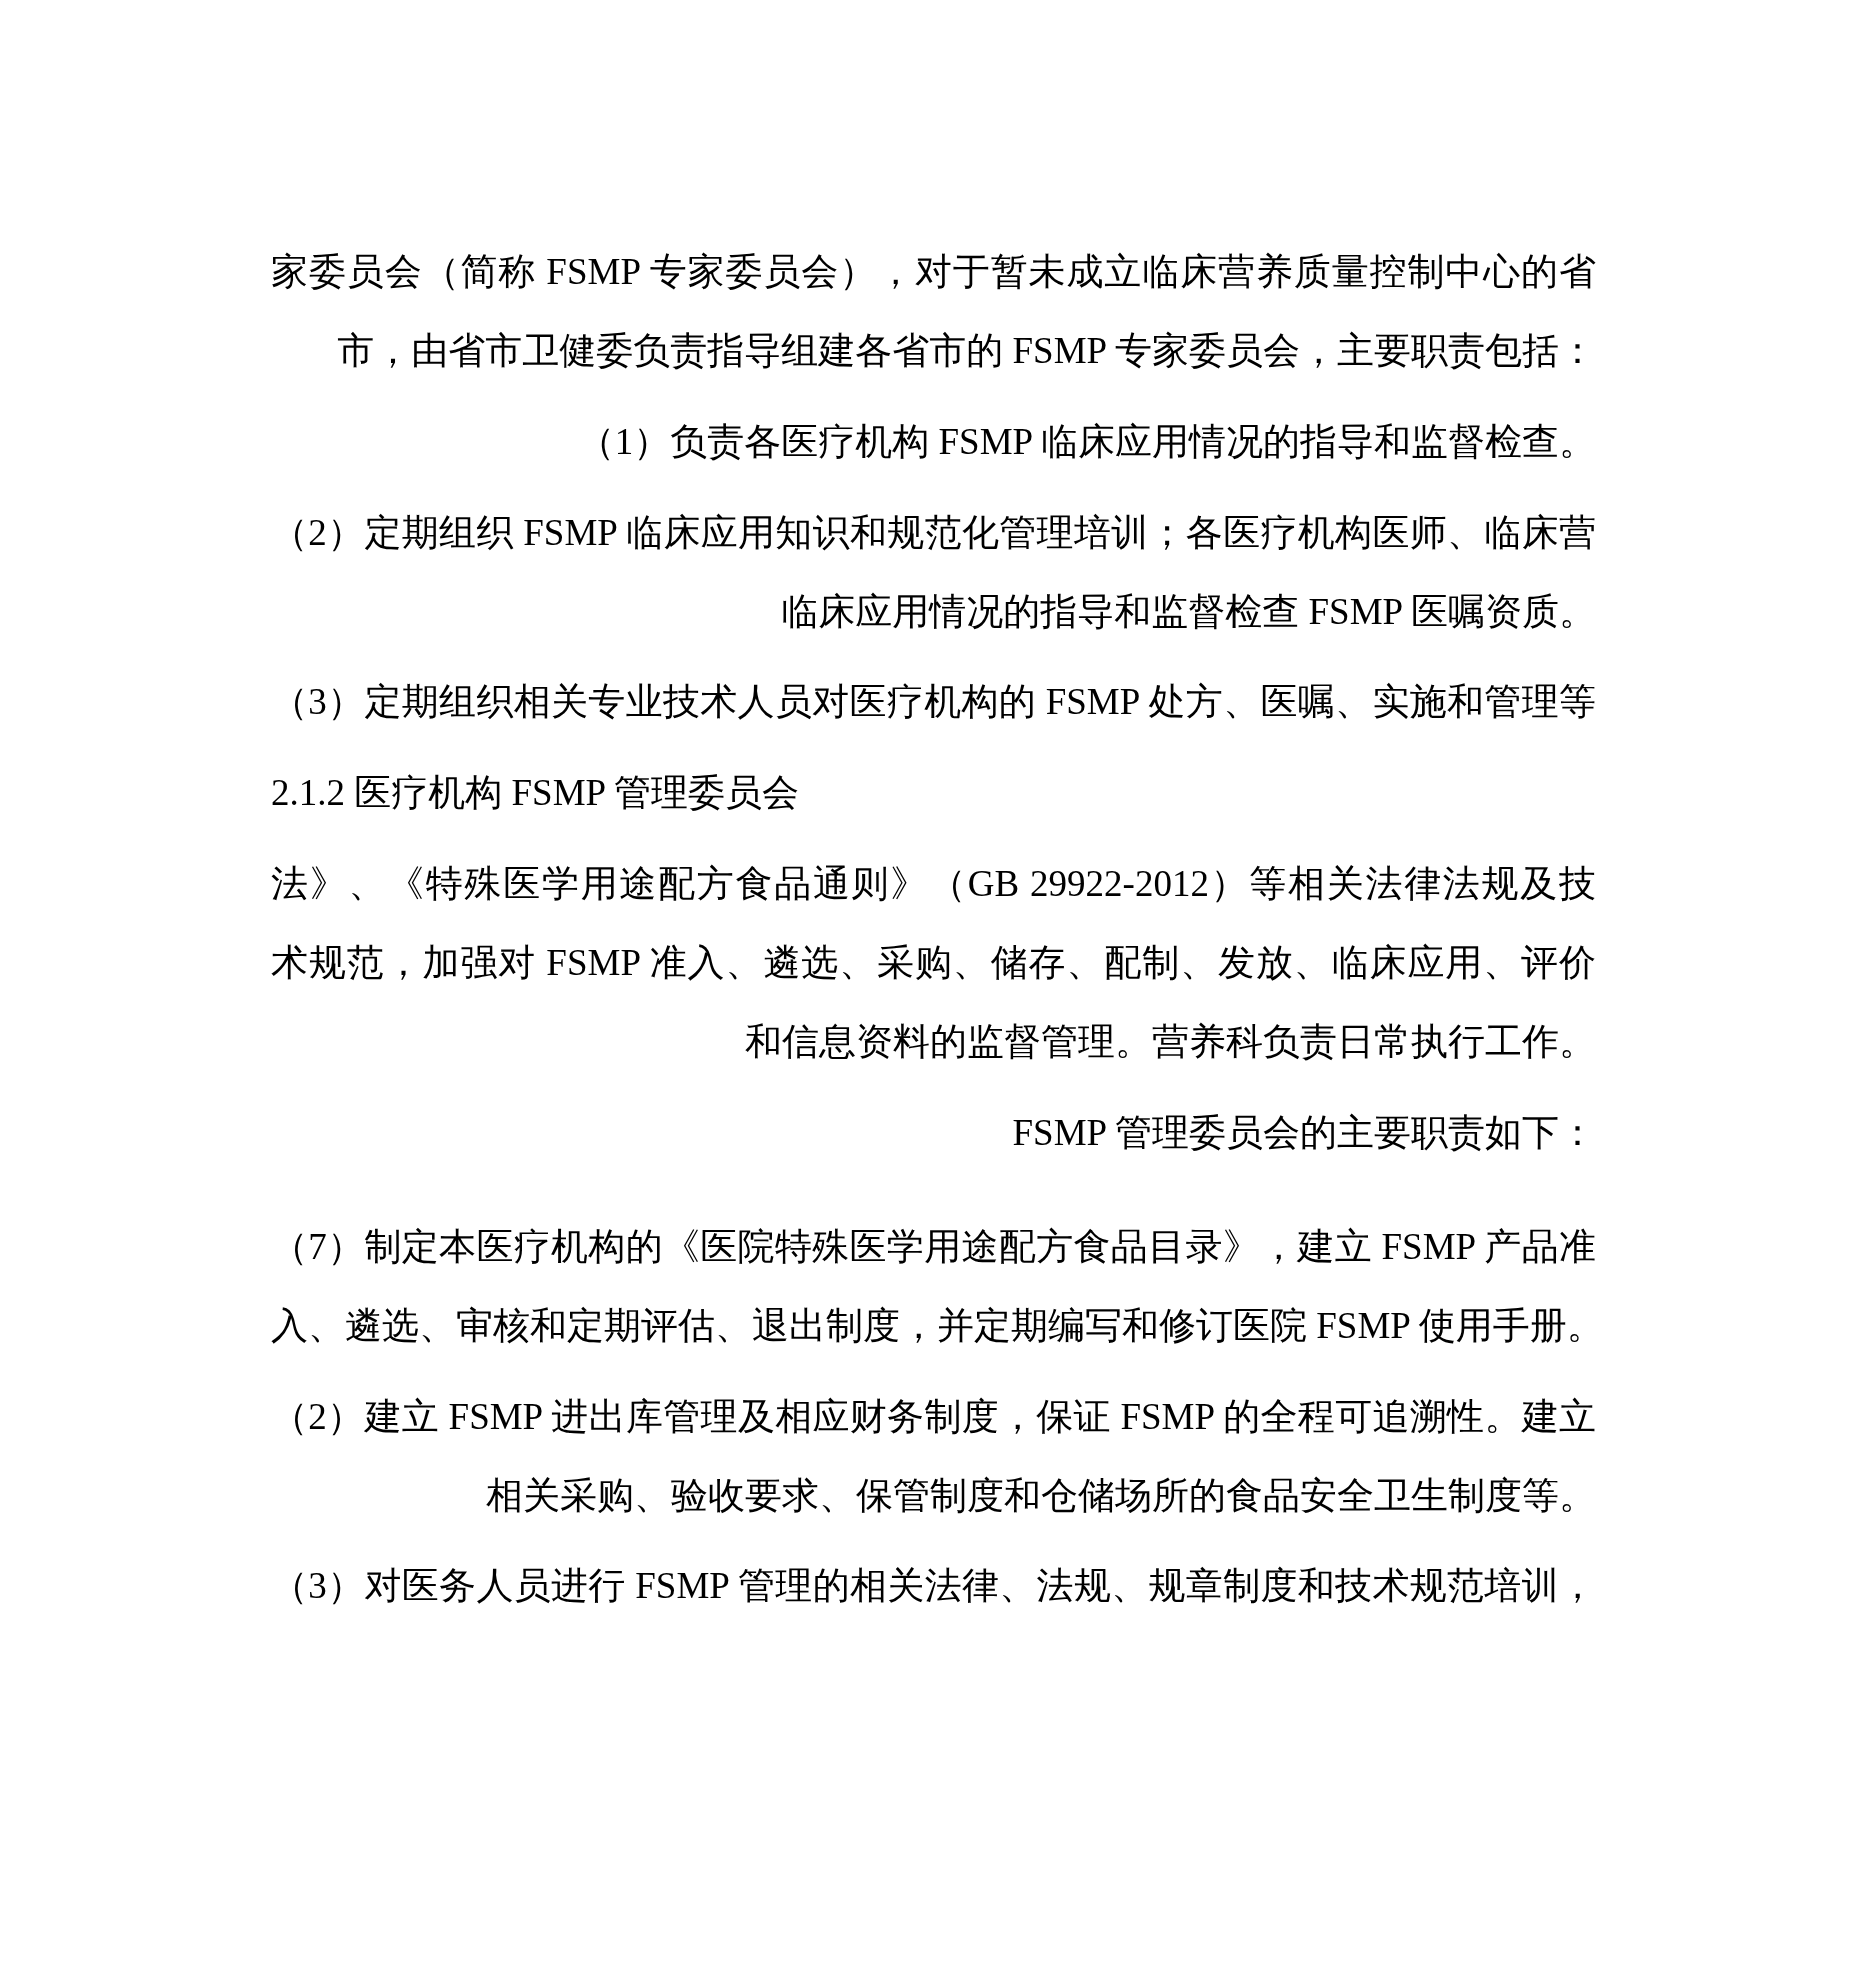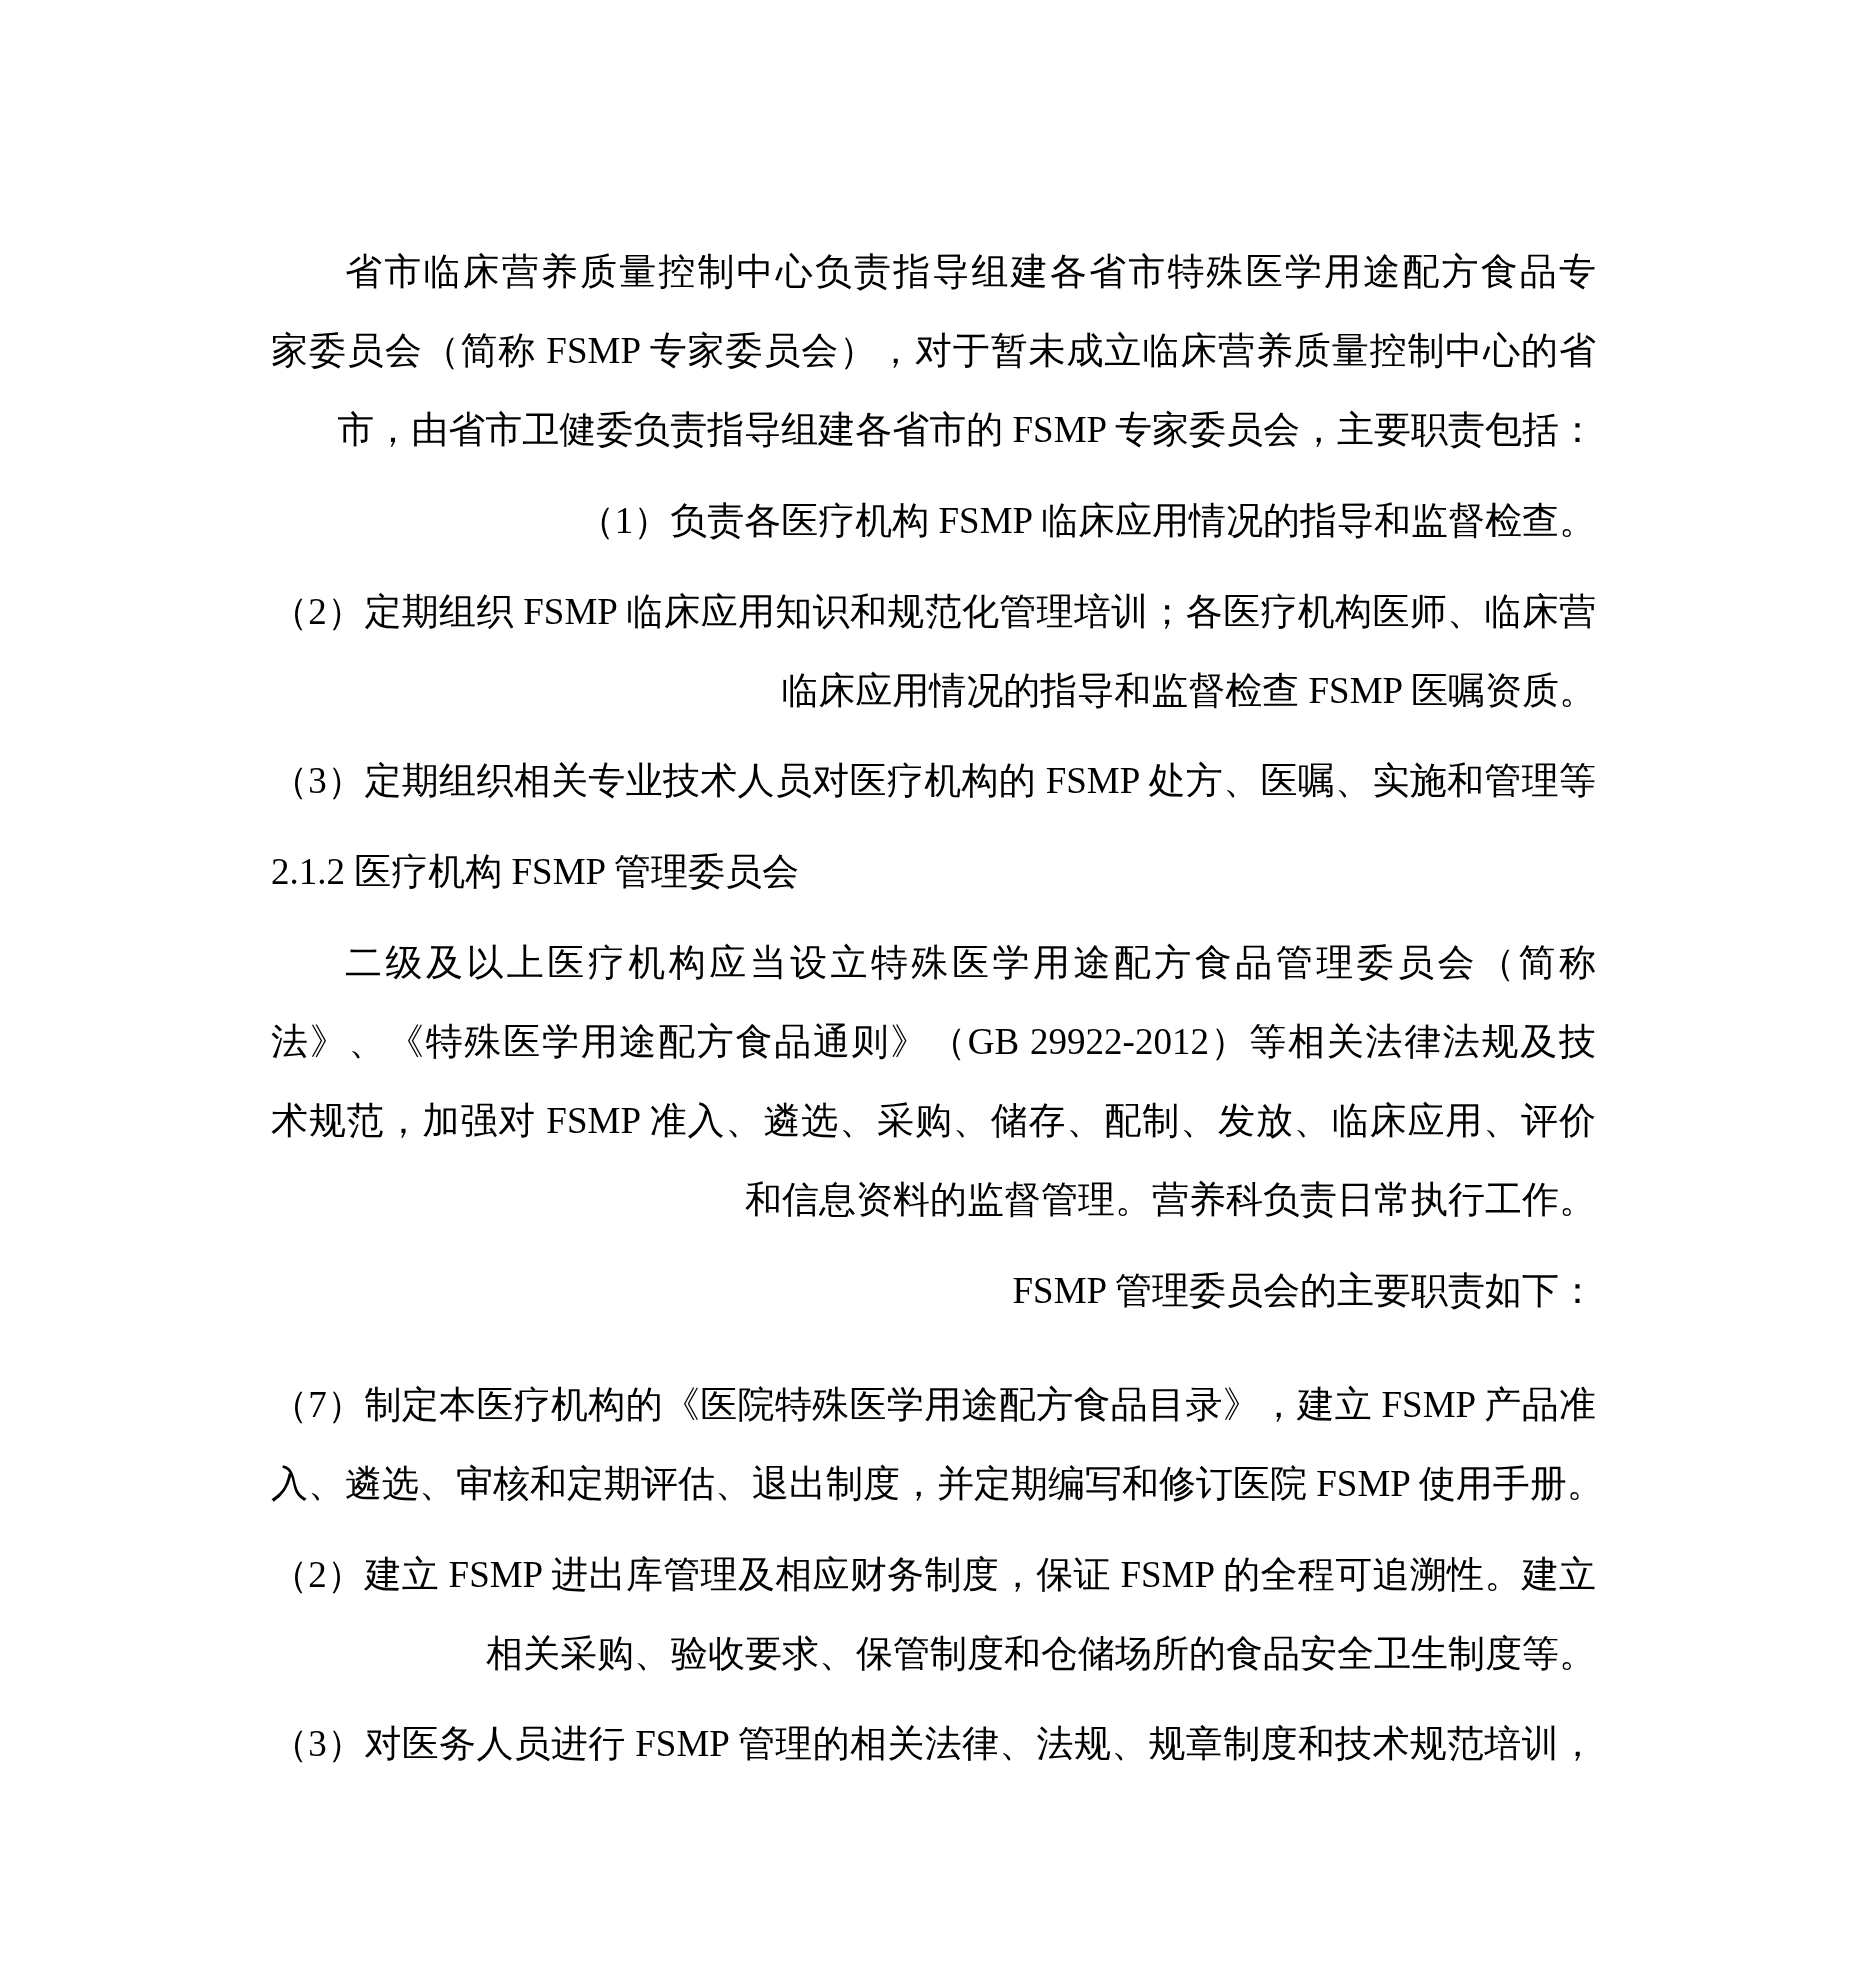"省市临床营养质量控制中心负责指导组建各省市特殊医学用途配方食品专" div.line { html: <div>省市临床营养质量控制中心负责指导组建各省市特殊医学用途配方食品专</div> -> none }
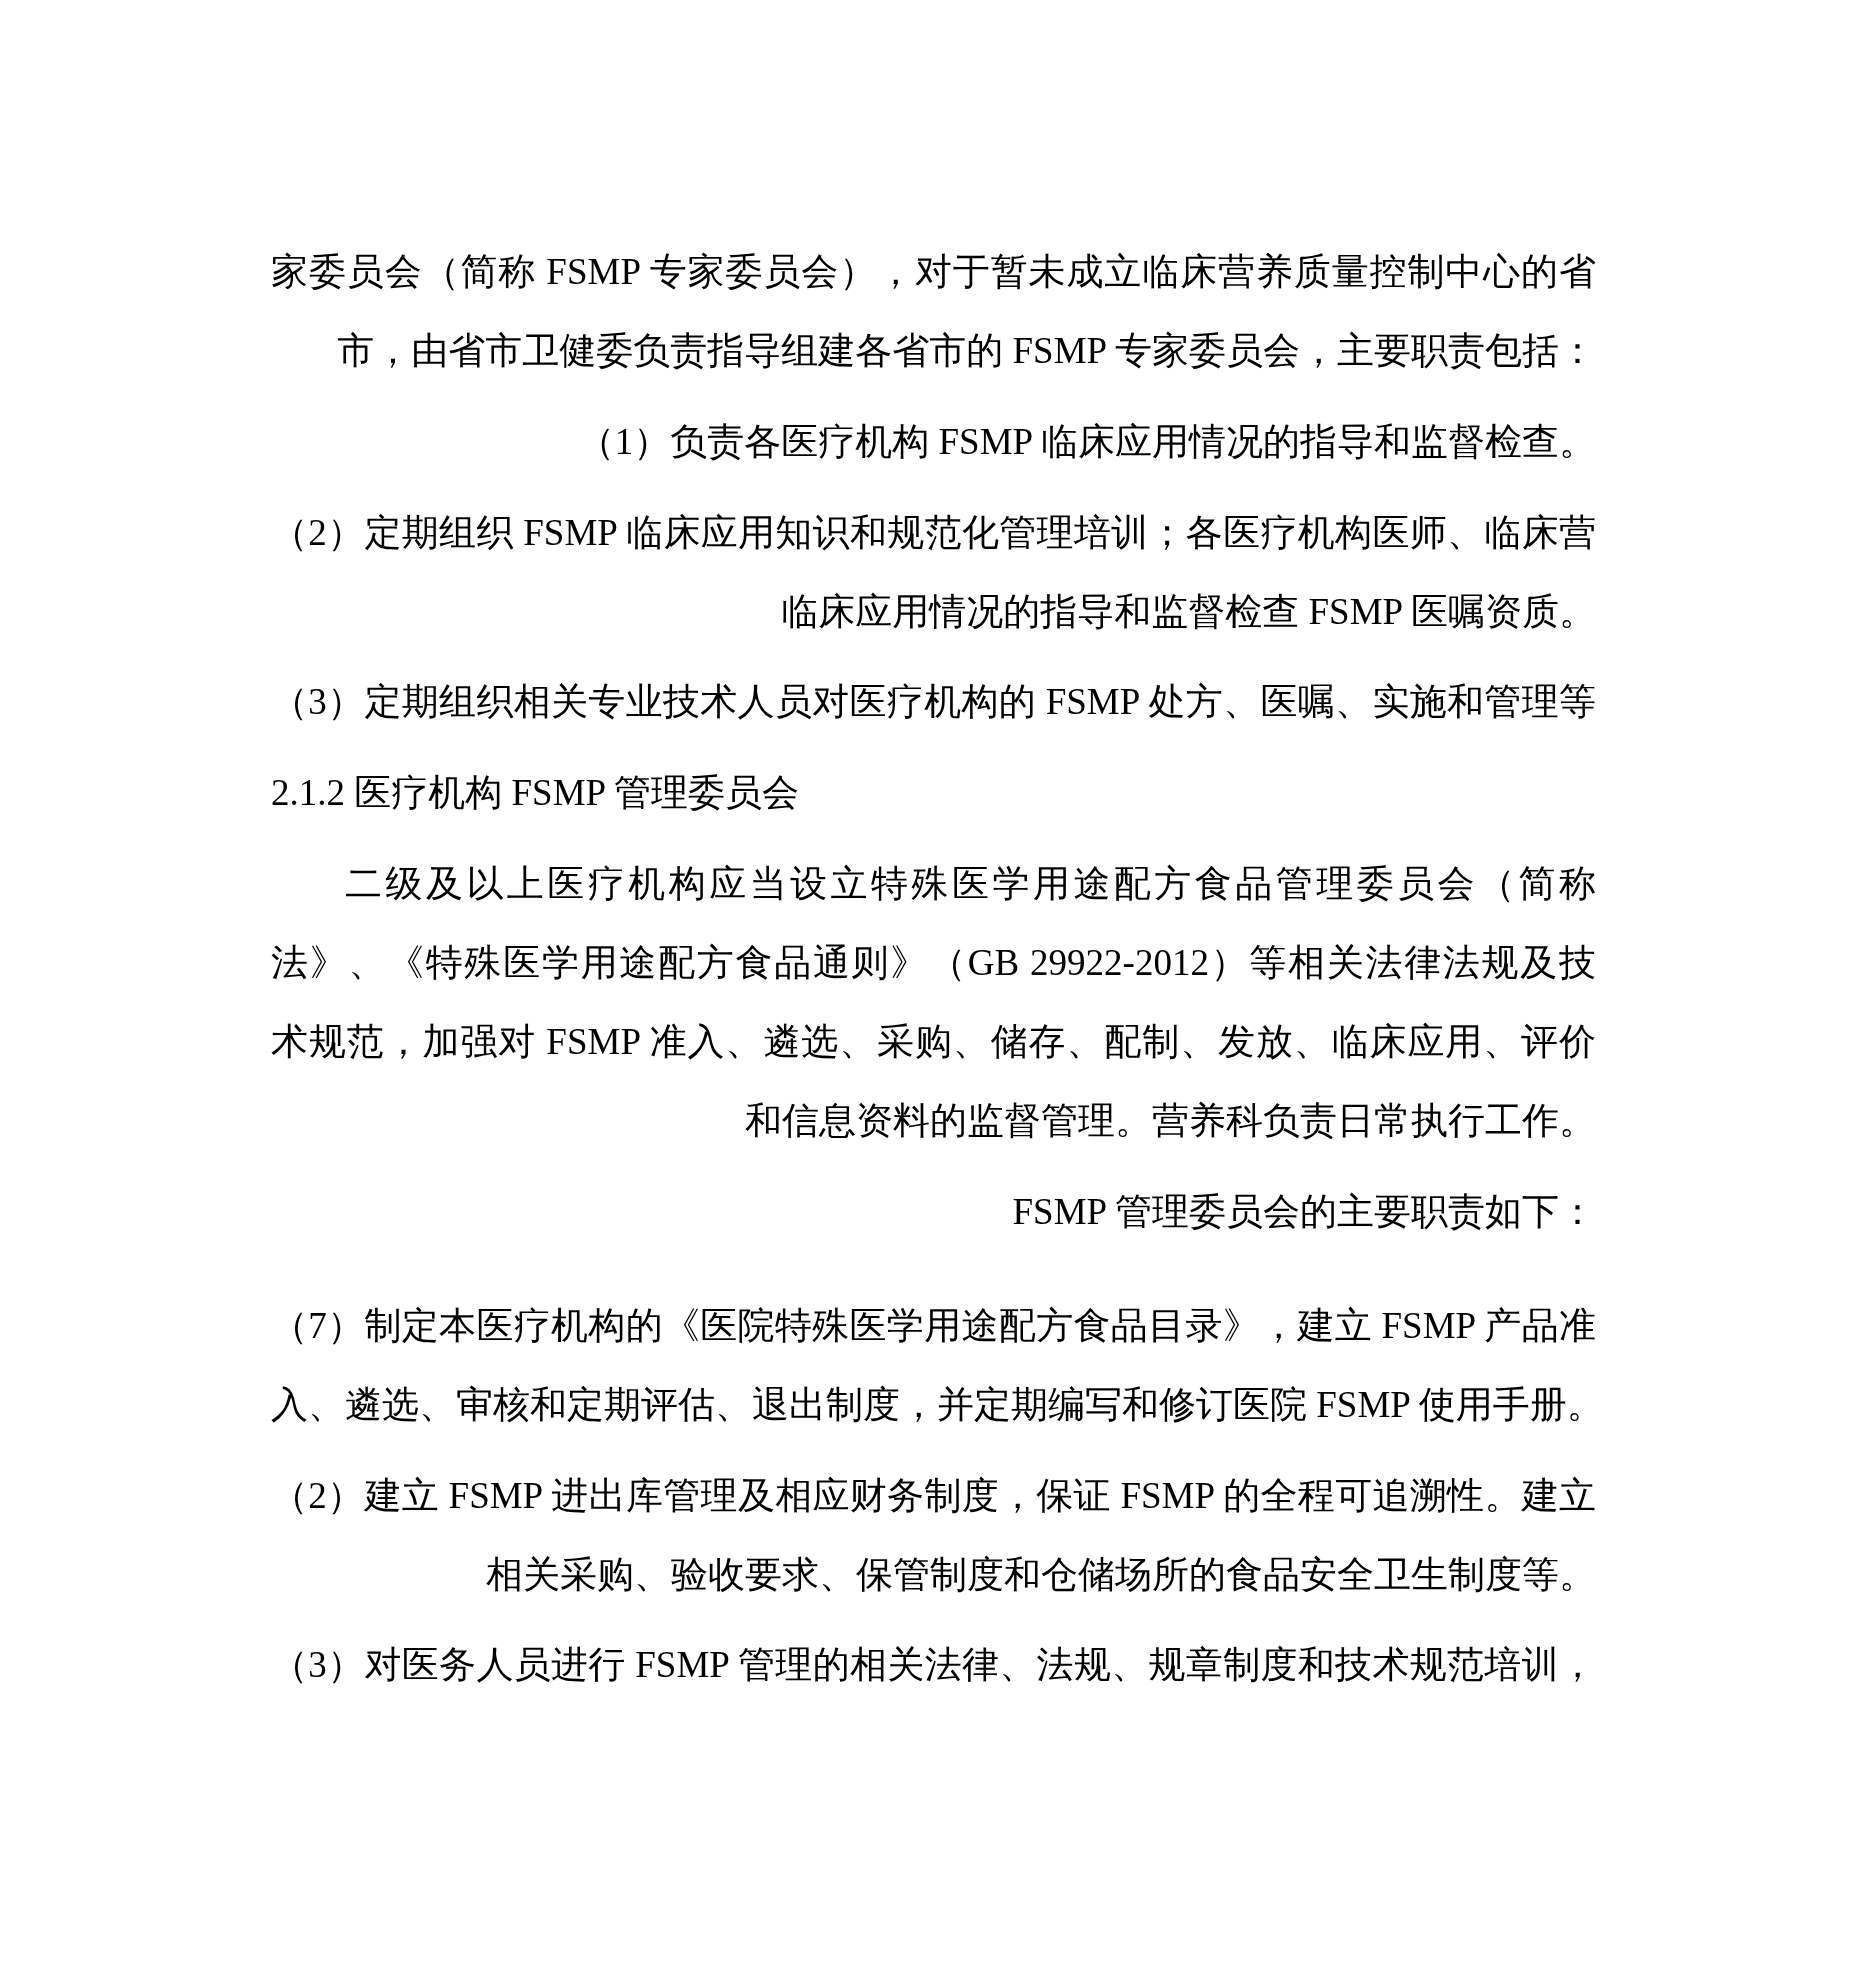"二级及以上医疗机构应当设立特殊医学用途配方食品管理委员会（简称" div.line { html: <div>二级及以上医疗机构应当设立特殊医学用途配方食品管理委员会（简称</div> -> none }
